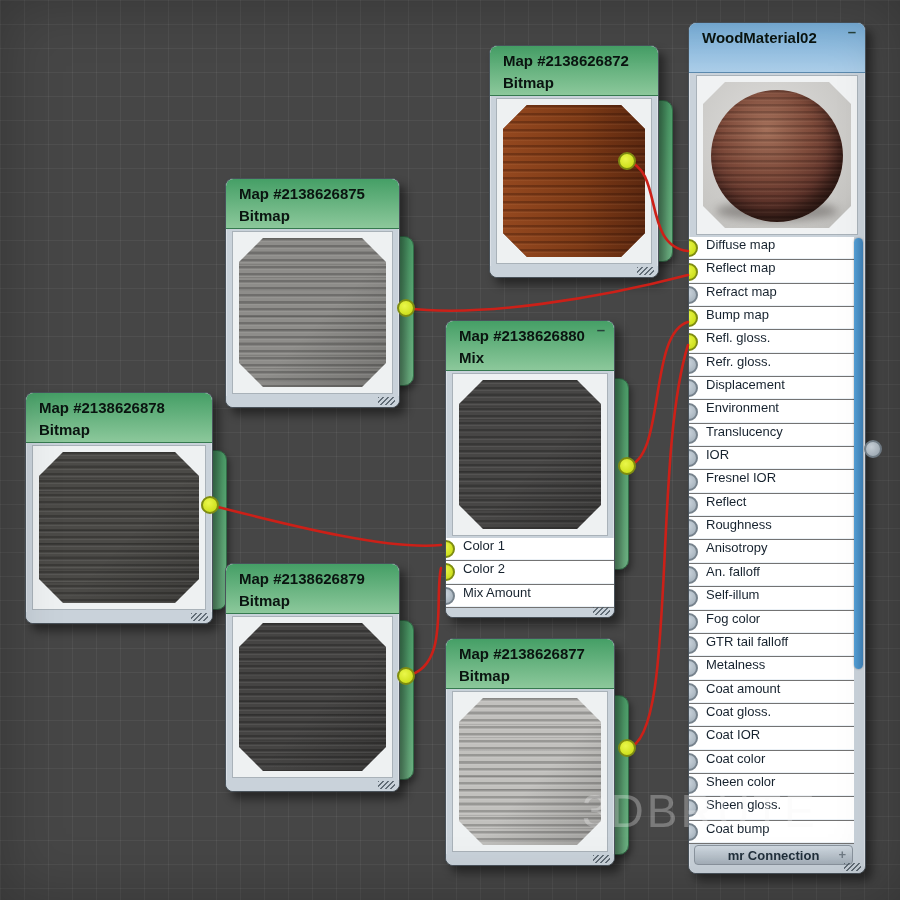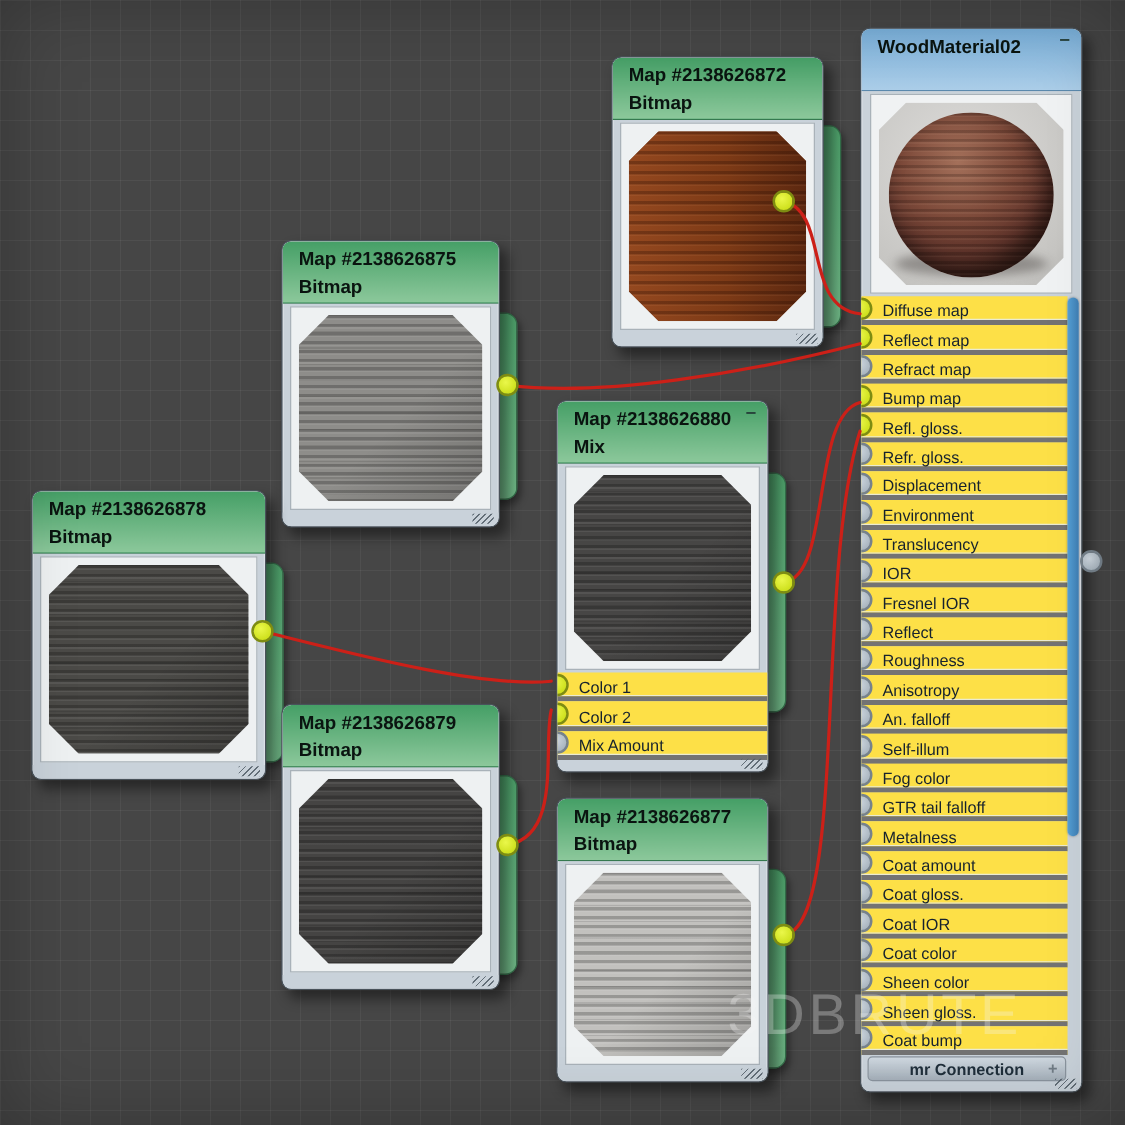"Map #2138626875" div.node { top: 192px -> 178px }
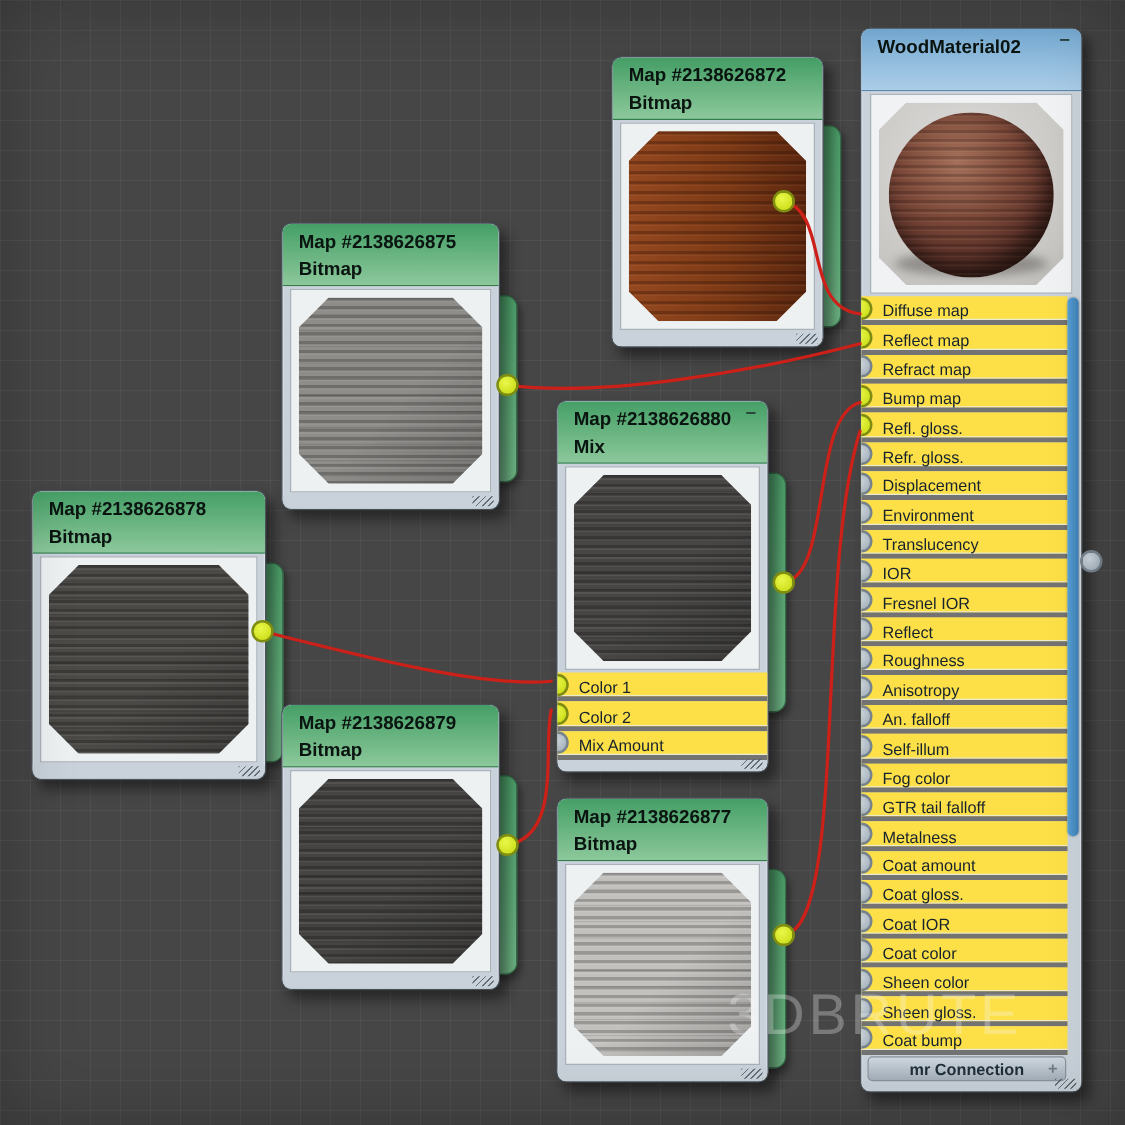"Diffuse map" .slot-row { align-items: flex-end -> flex-start; background: #fde047 -> #ffffff; border-bottom: 4px solid #737373 -> 1px solid #737373 }
